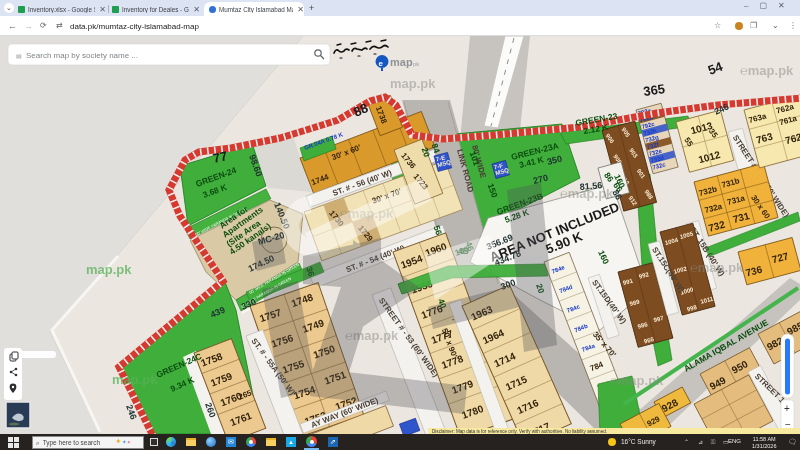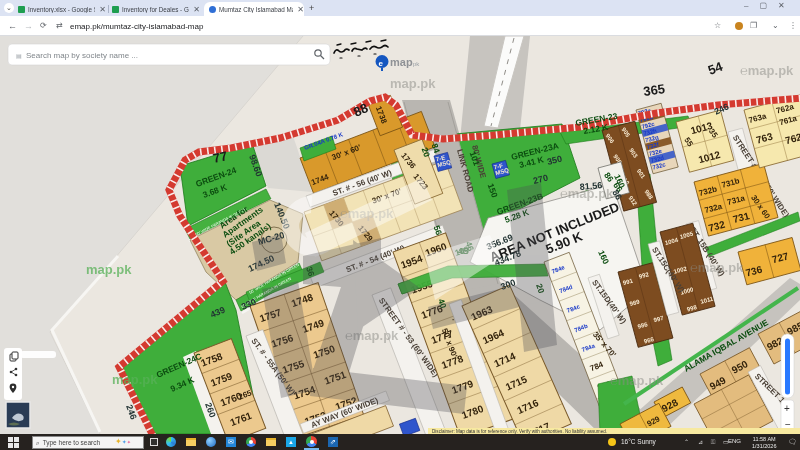"emap.pk/mumtaz-city-islamabad-map" div { text: emap.pk/mumtaz-city-islamabad-map -> data.pk/mumtaz-city-islamabad-map }
